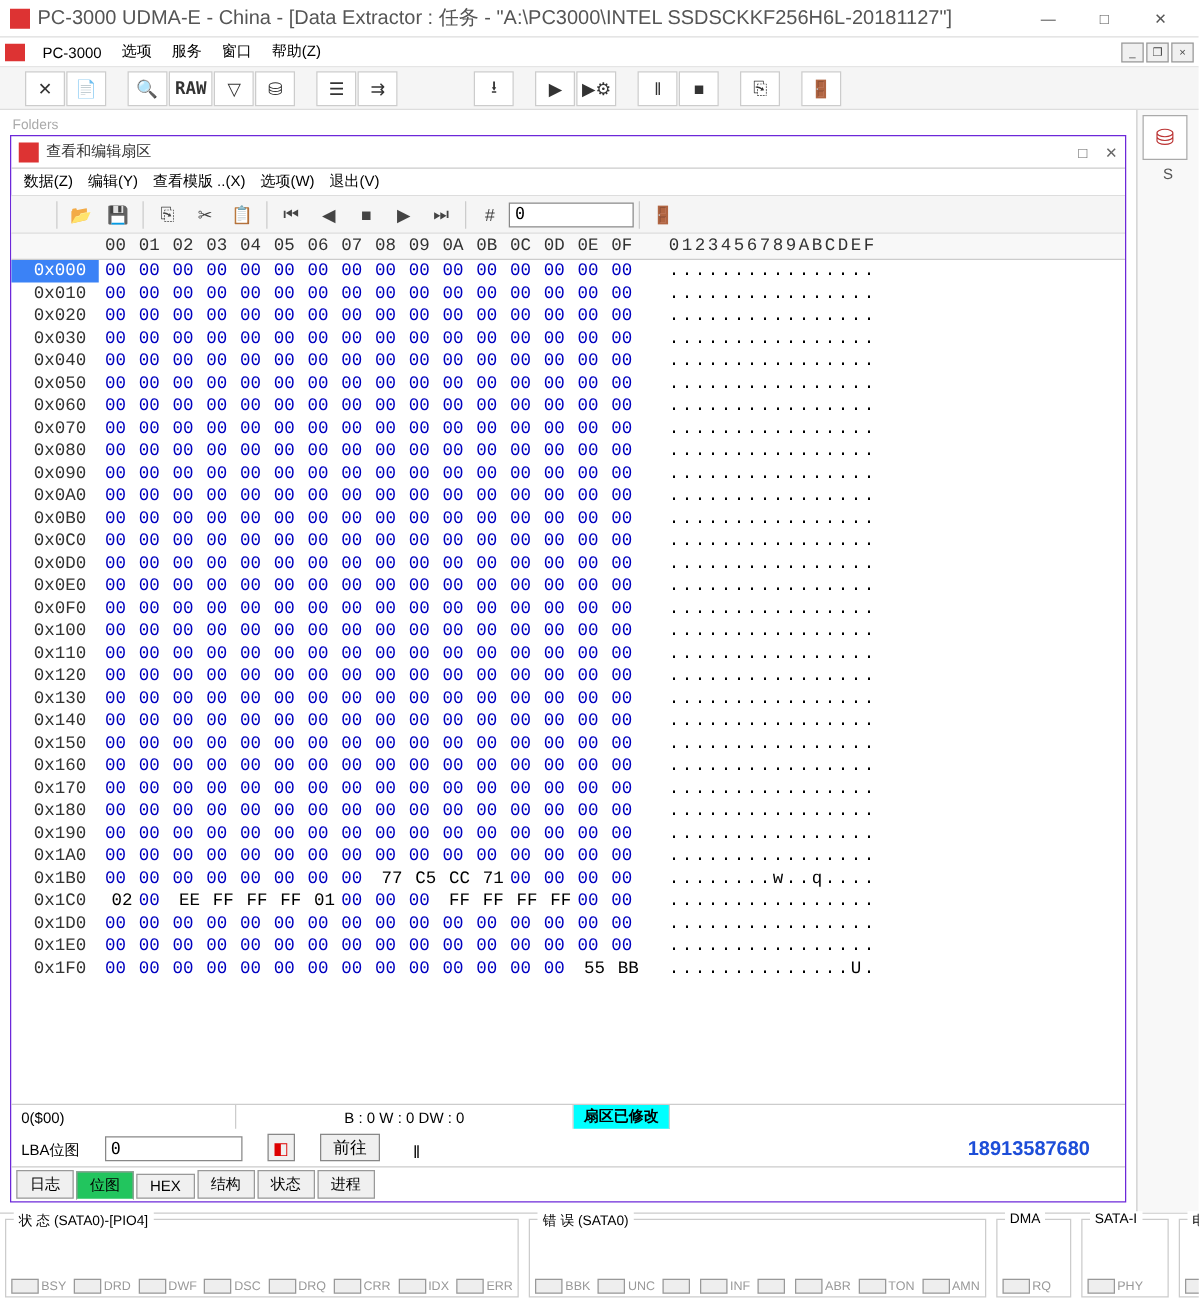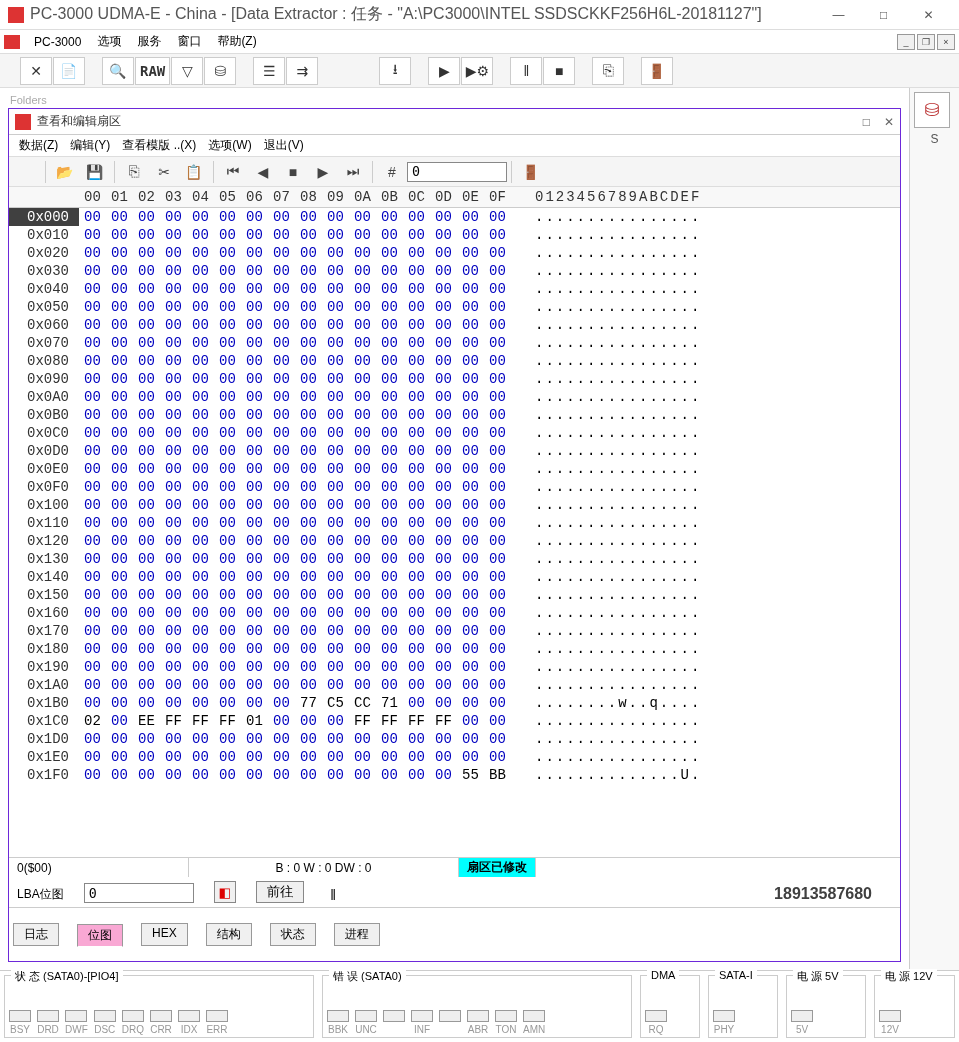"0x000" .hexview .hrow.selected .offcol { background: #404040 -> #3b82f6 }
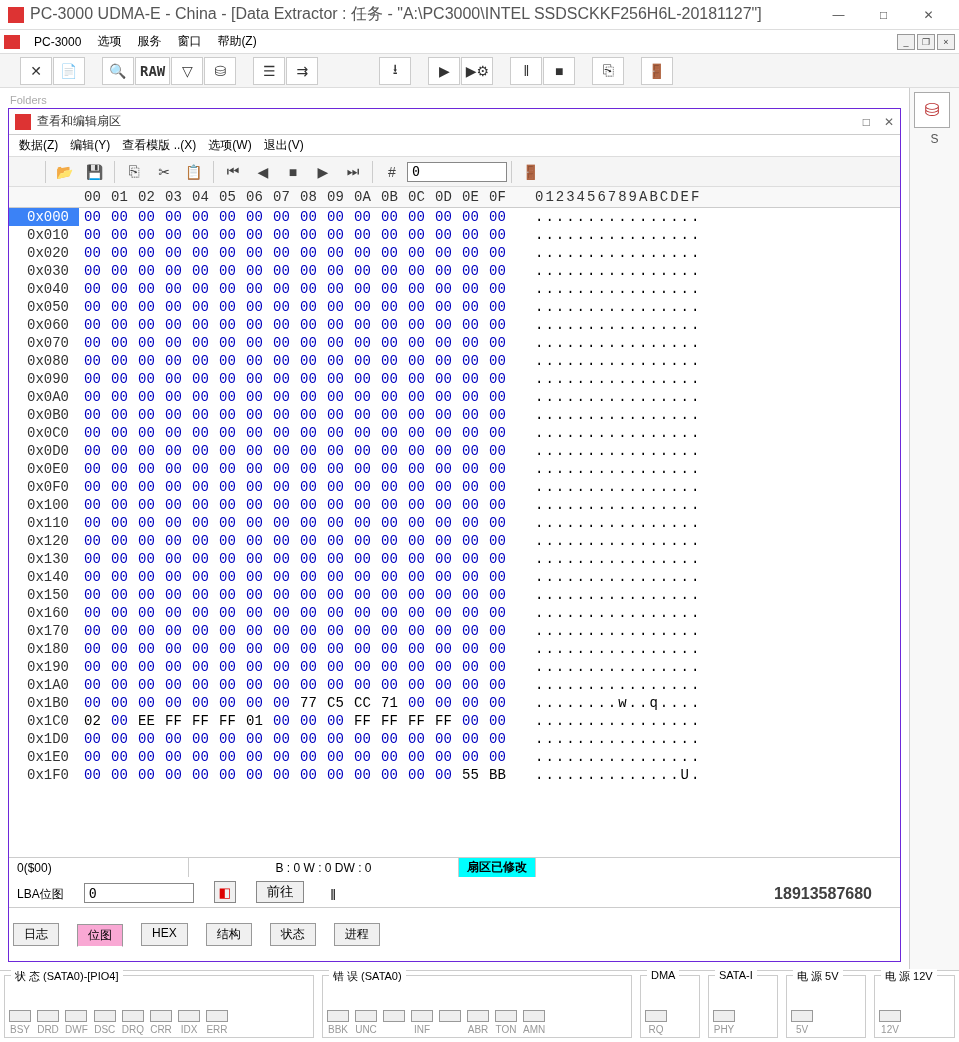"77" .hexview .hval.nonzero { text-align: none -> right }
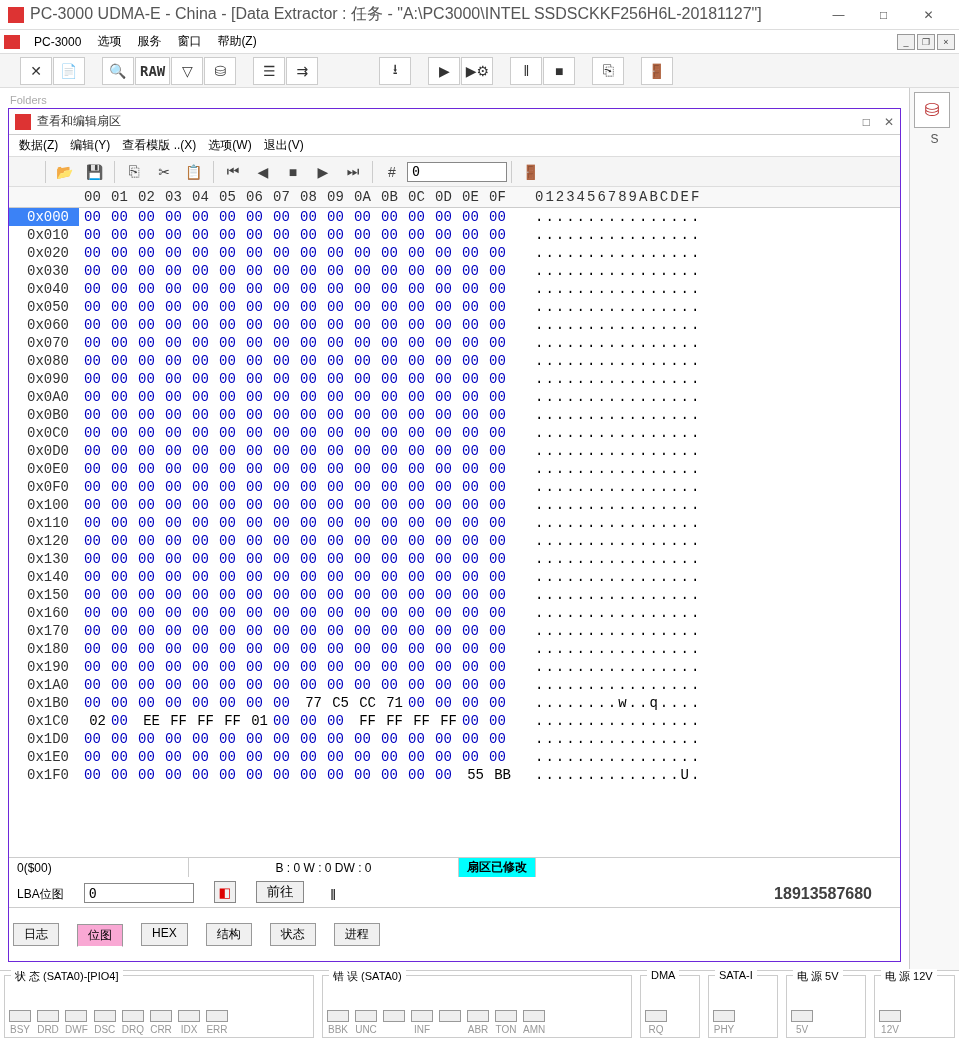"18913587680" .lbawrap .rednum { color: #404040 -> #1d4ed8 }
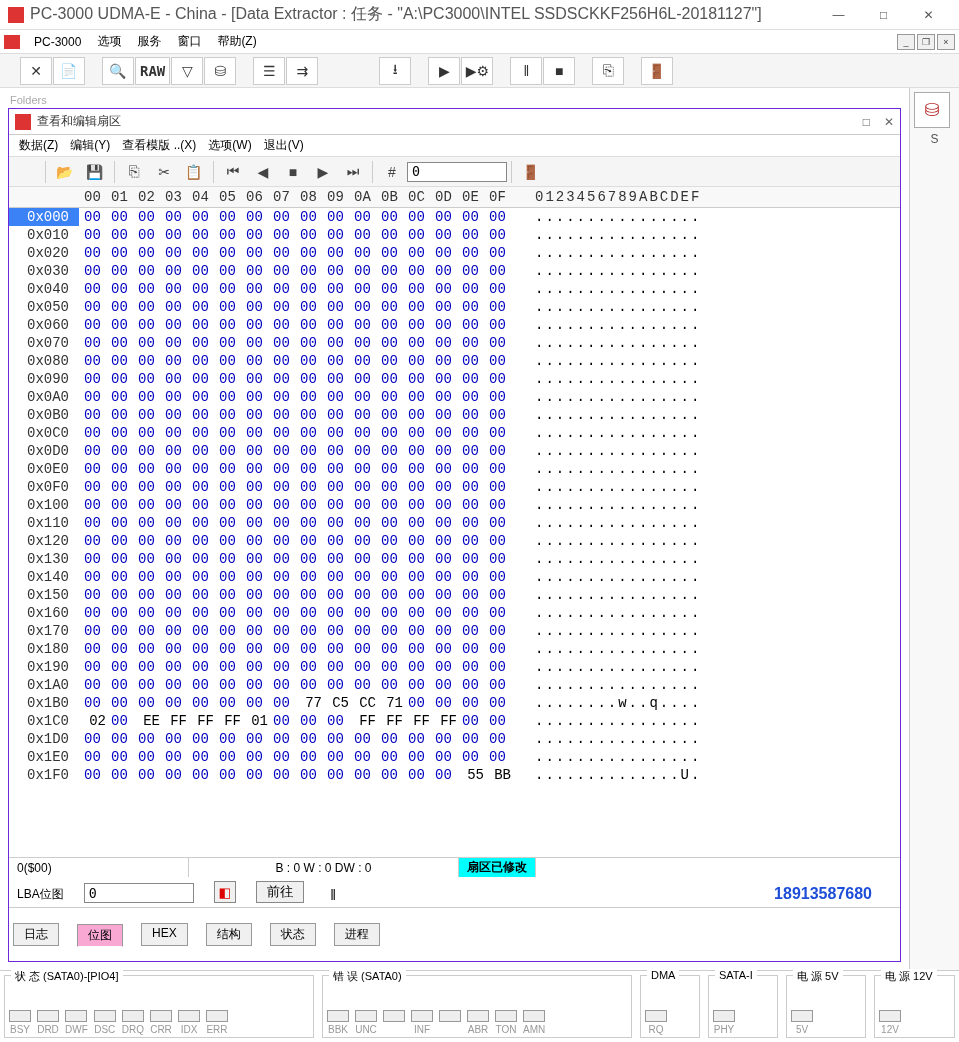"日志" .tabs { align-items: none -> flex-end; gap: 18px -> 2px; padding: 15px 4px -> 2px 4px }
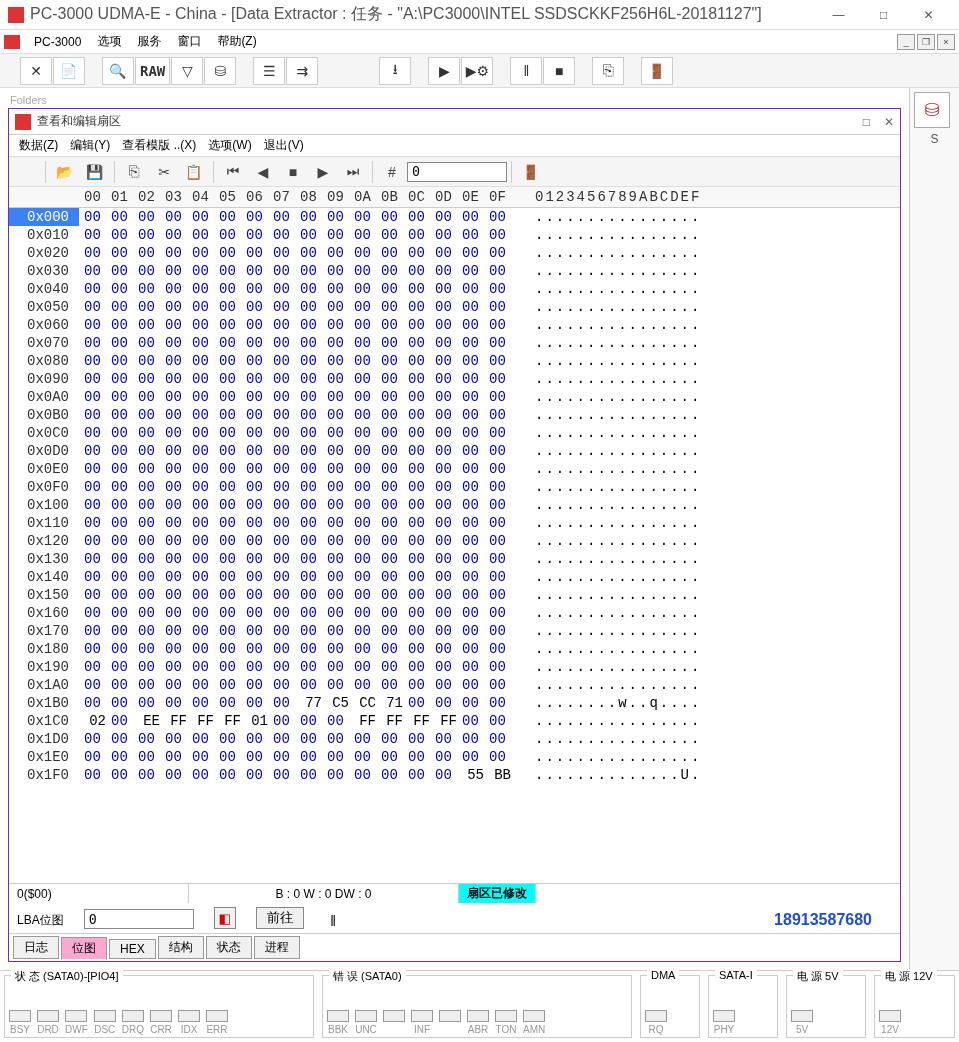"位图" .tabs .tab.active { background: #f9a8d4 -> #22c55e }
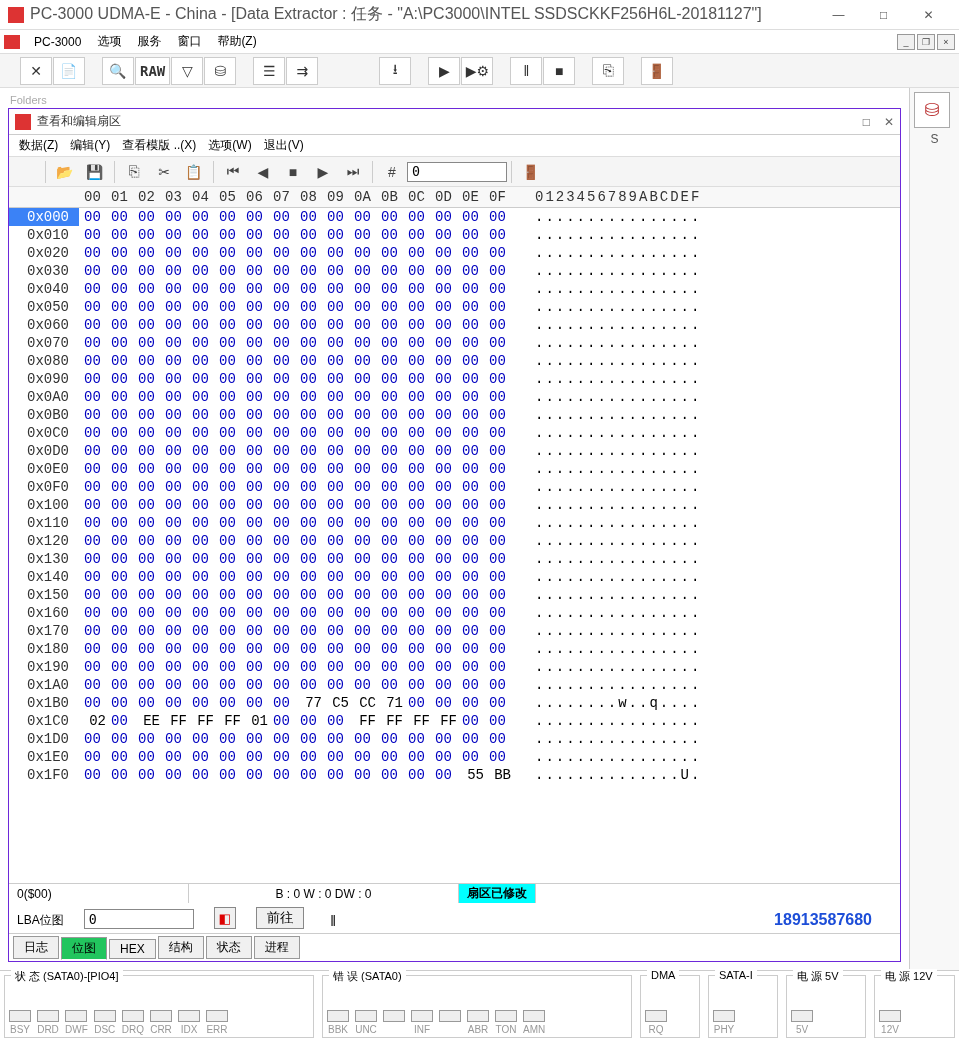"BSY" .panelgroup .led { flex-direction: column -> row }
